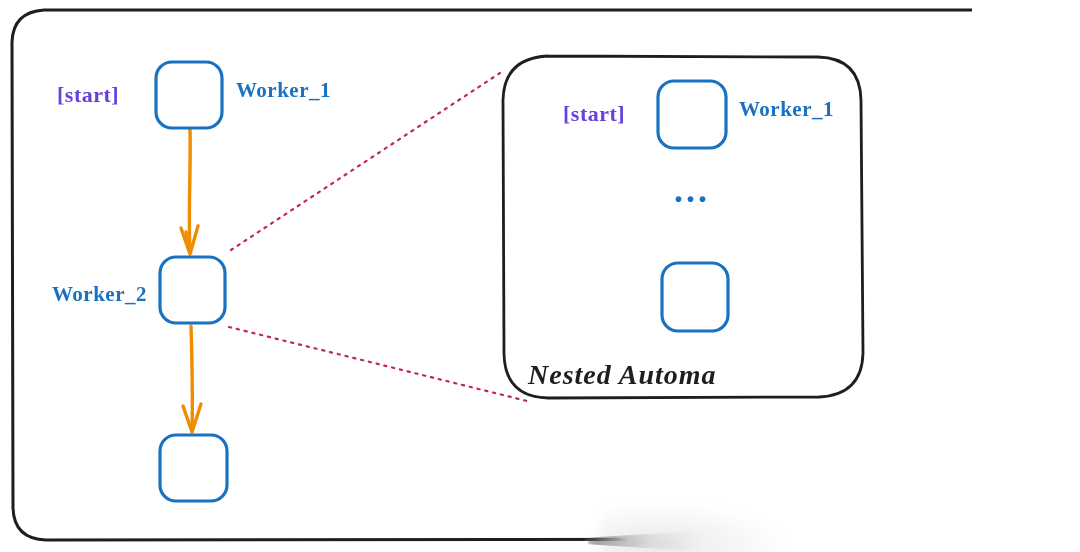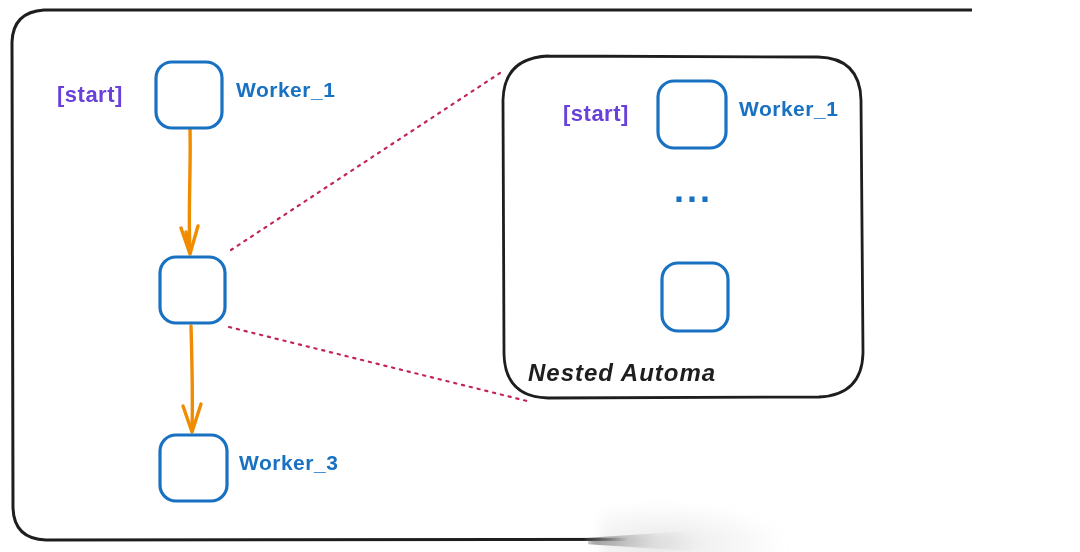"[start]" .stage { font-family: Liberation Sans, sans-serif -> Liberation Serif, serif }
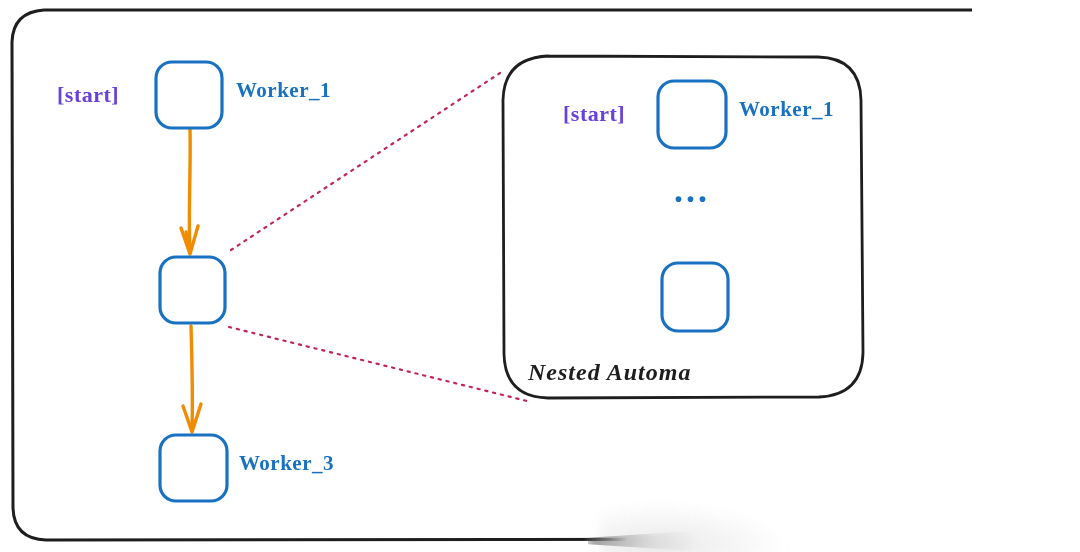"Worker_2" div.lbl { html: none -> <div>Worker_2</div> }
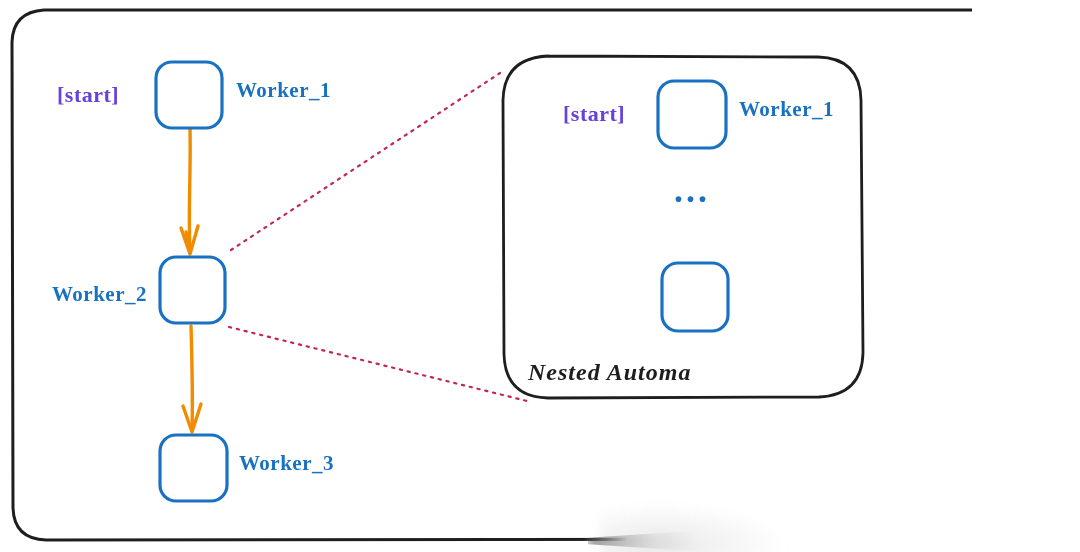"Nested Automa" .lbl.title { font-size: 24px -> 28px }
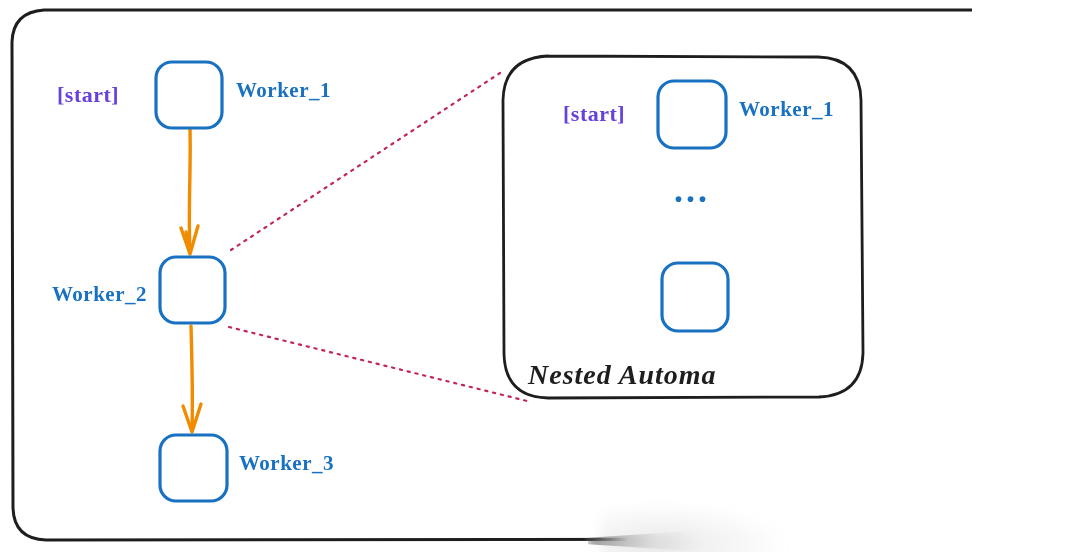"Worker_3" div.lbl { html: <div>Worker_3</div> -> none }
